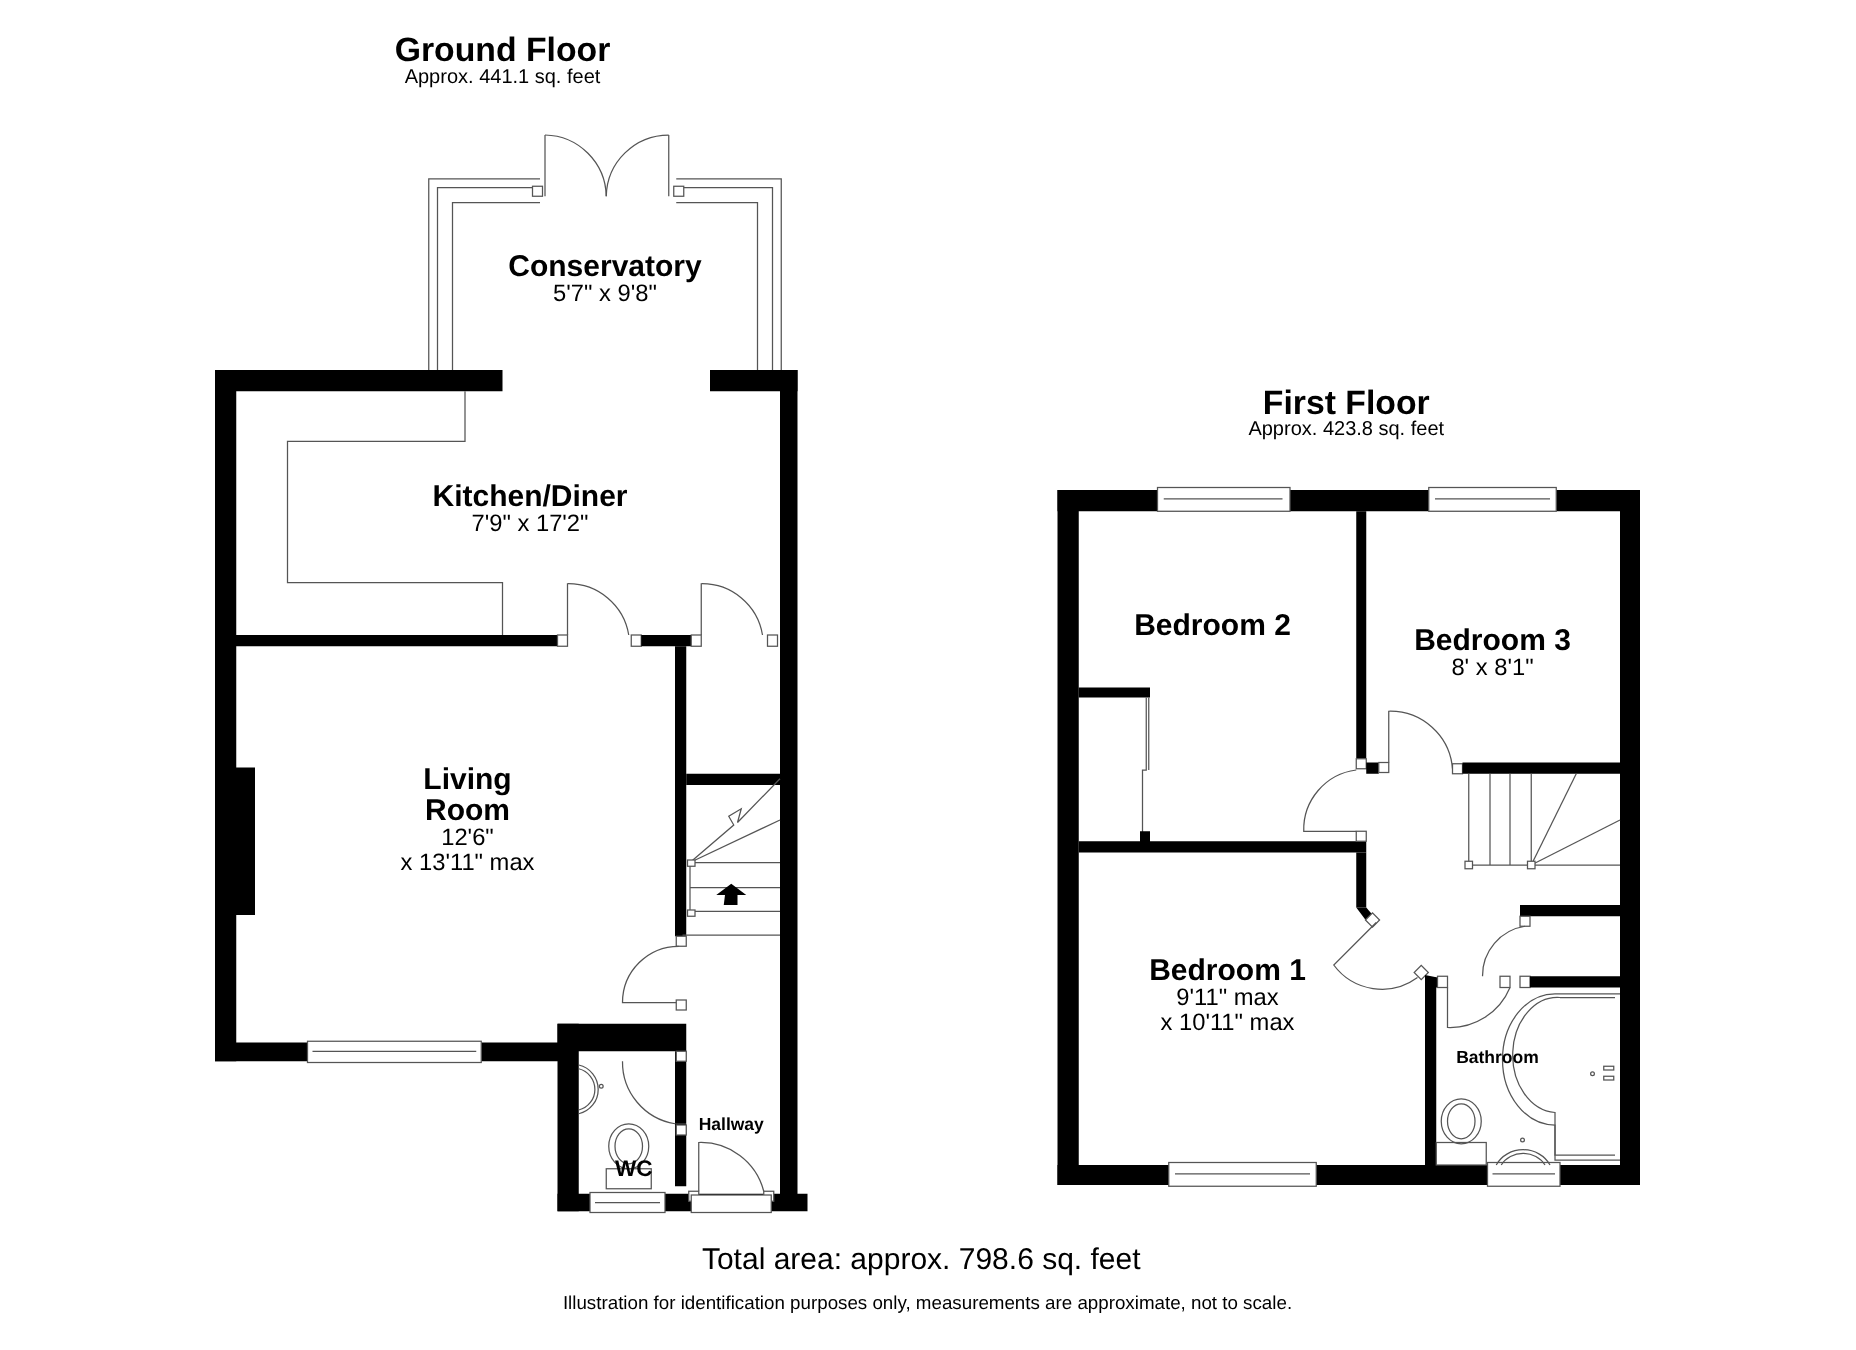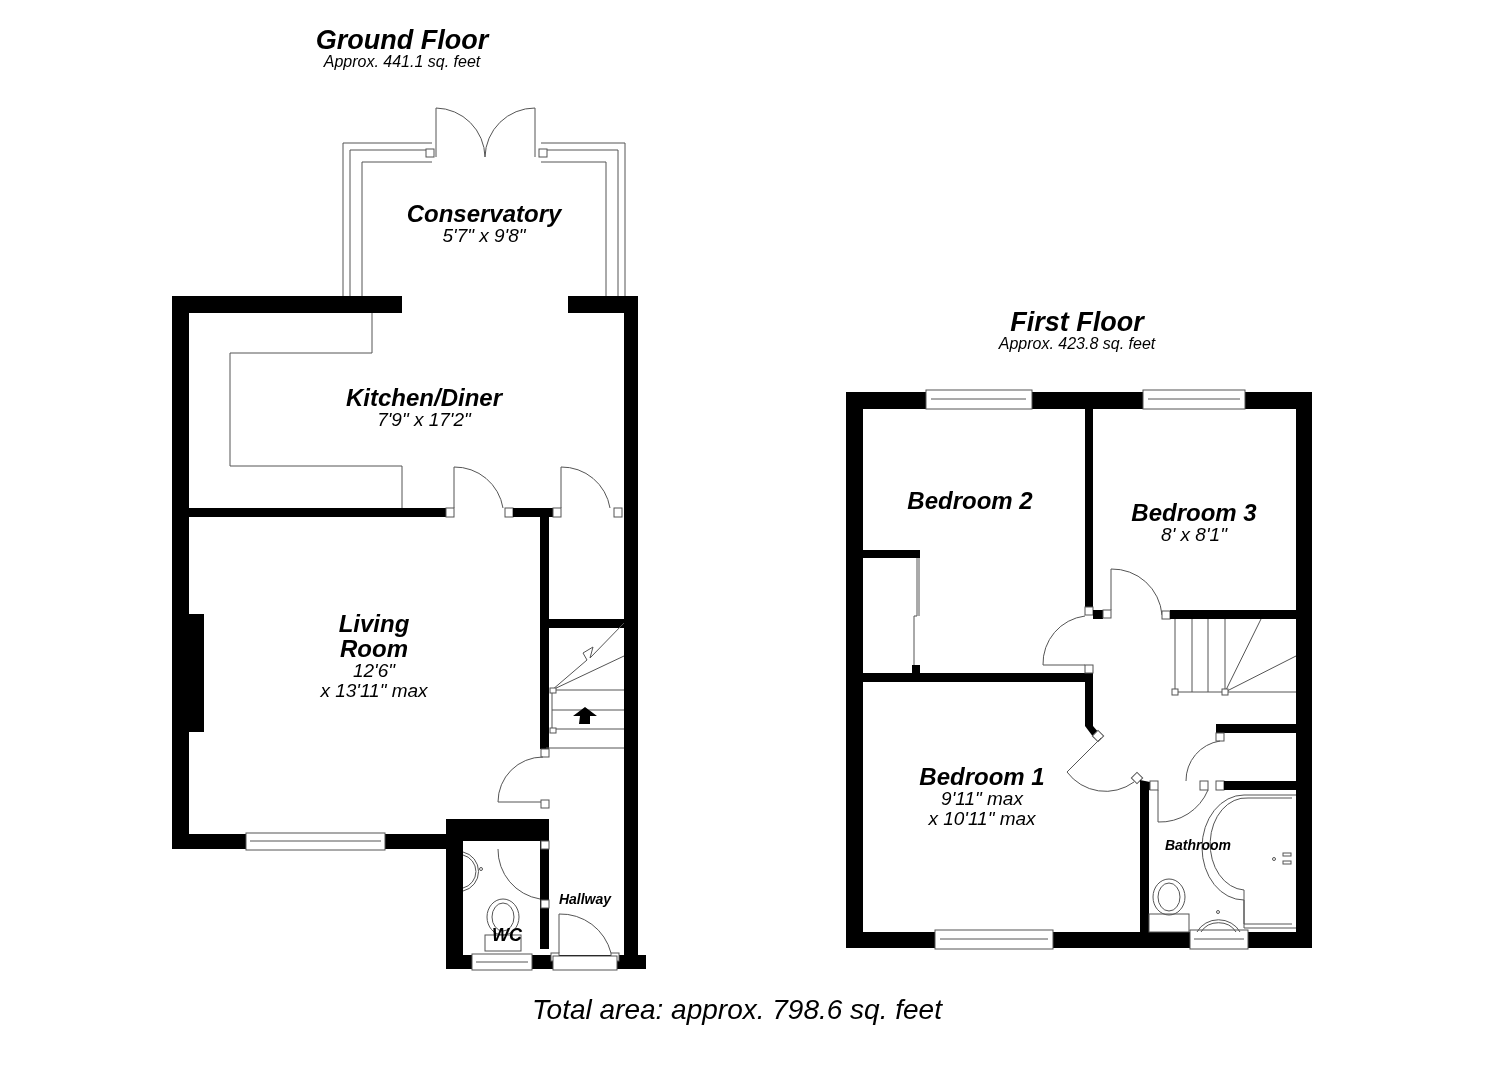"Ground Floor" .lbl { font-style: italic -> none }
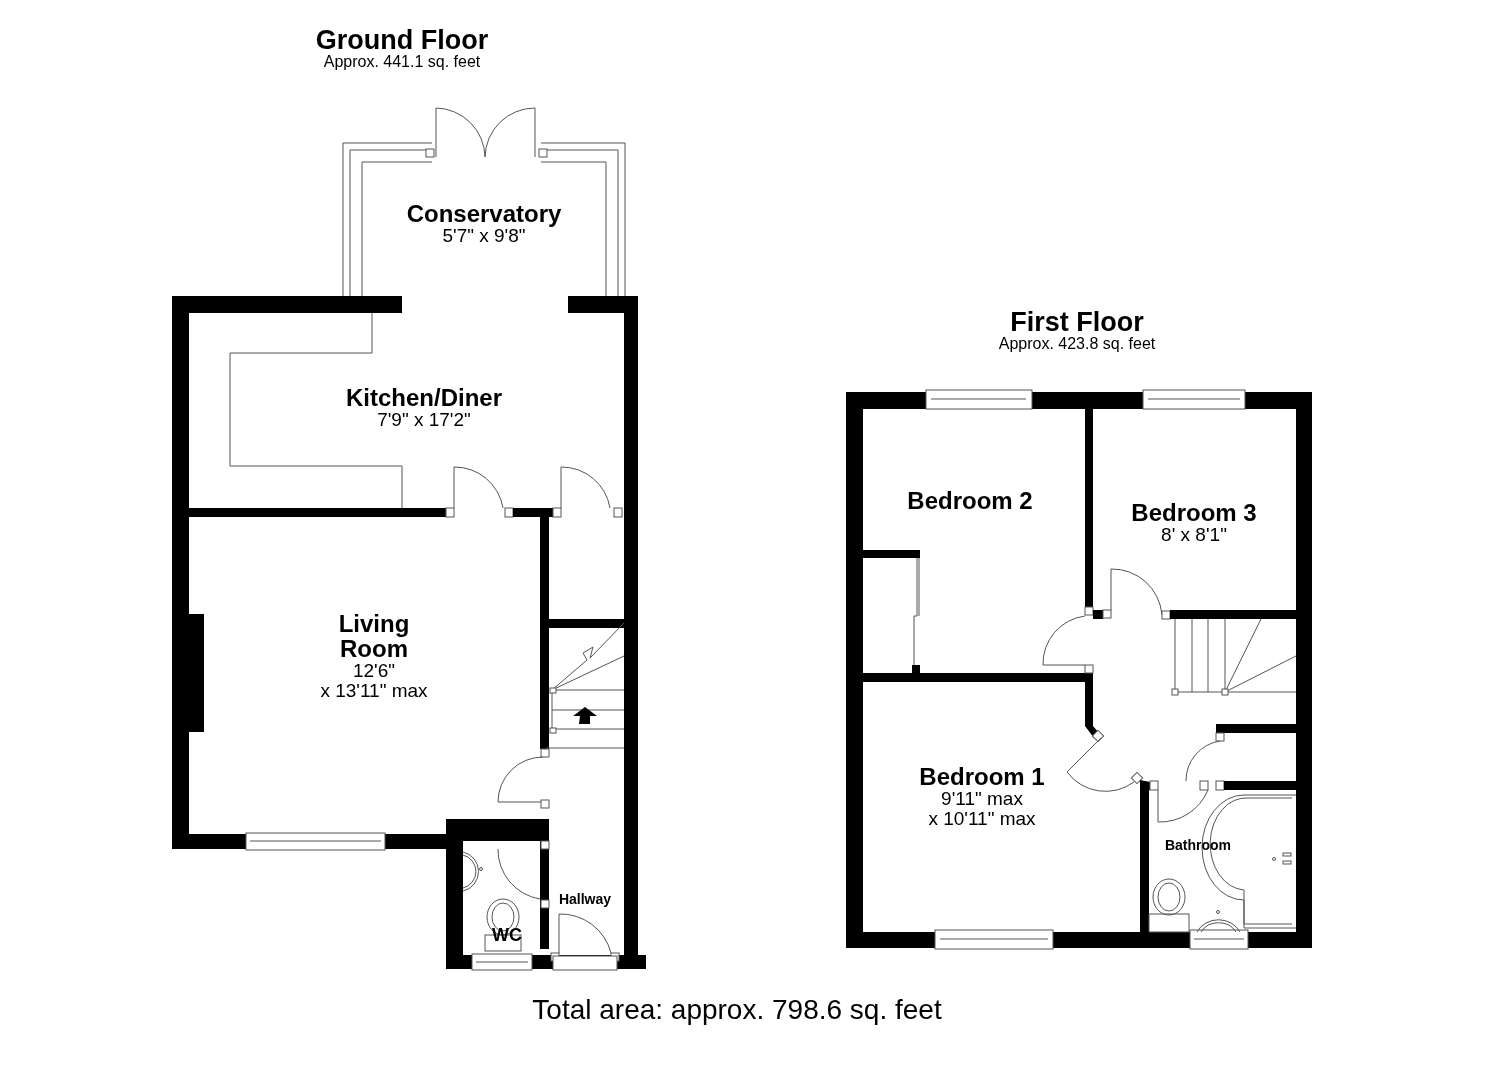"Total area: approx. 798.6 sq." .total { font-size: 28px -> 24px }
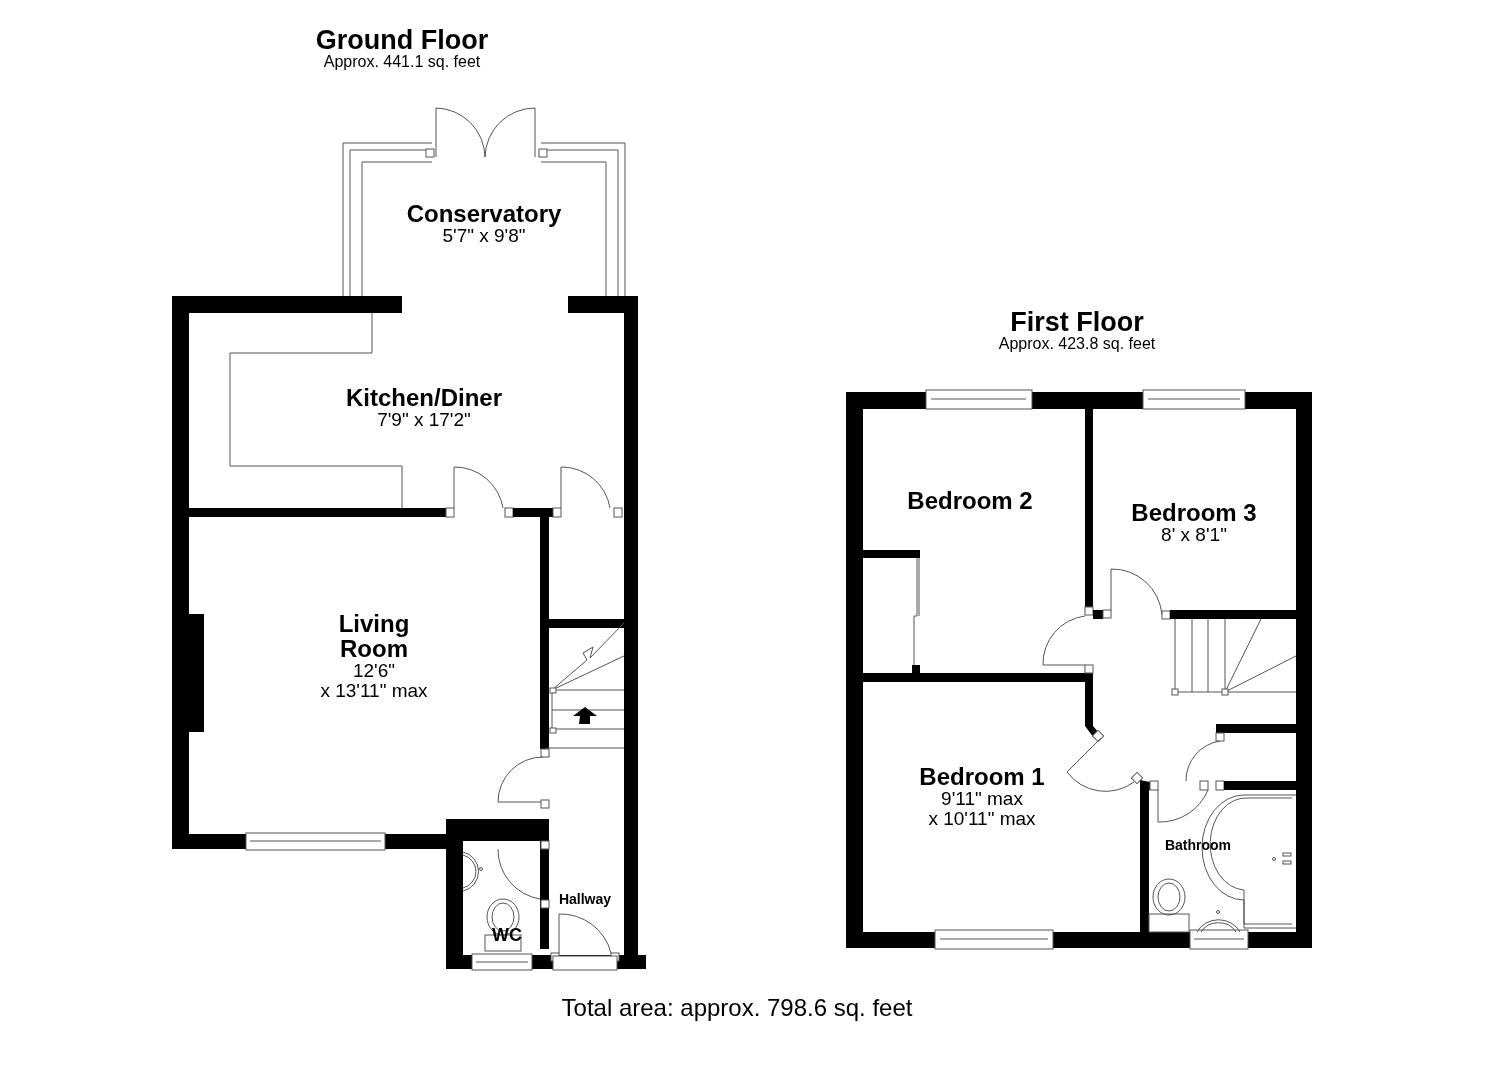"Illustration for identification purposes" div { html: none -> <div>Illustration for identification purposes only, measurements are approximate, not to scale.</div> }
